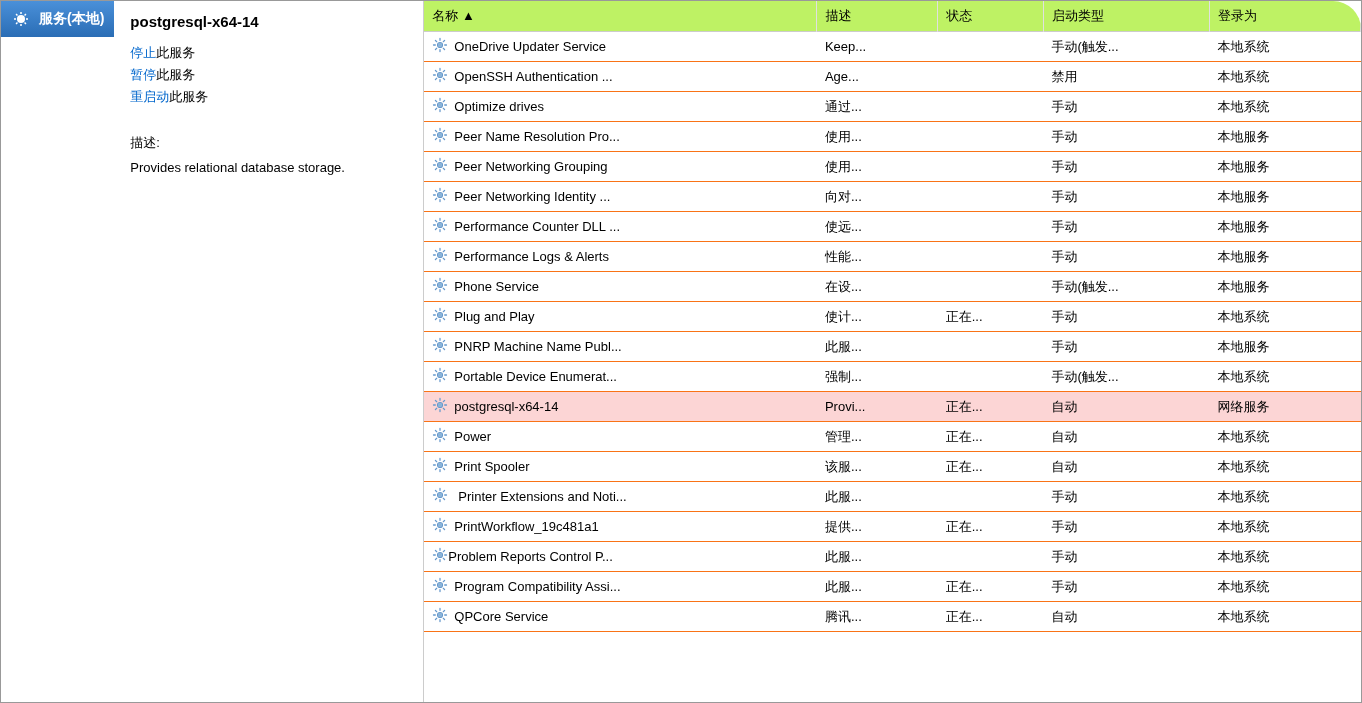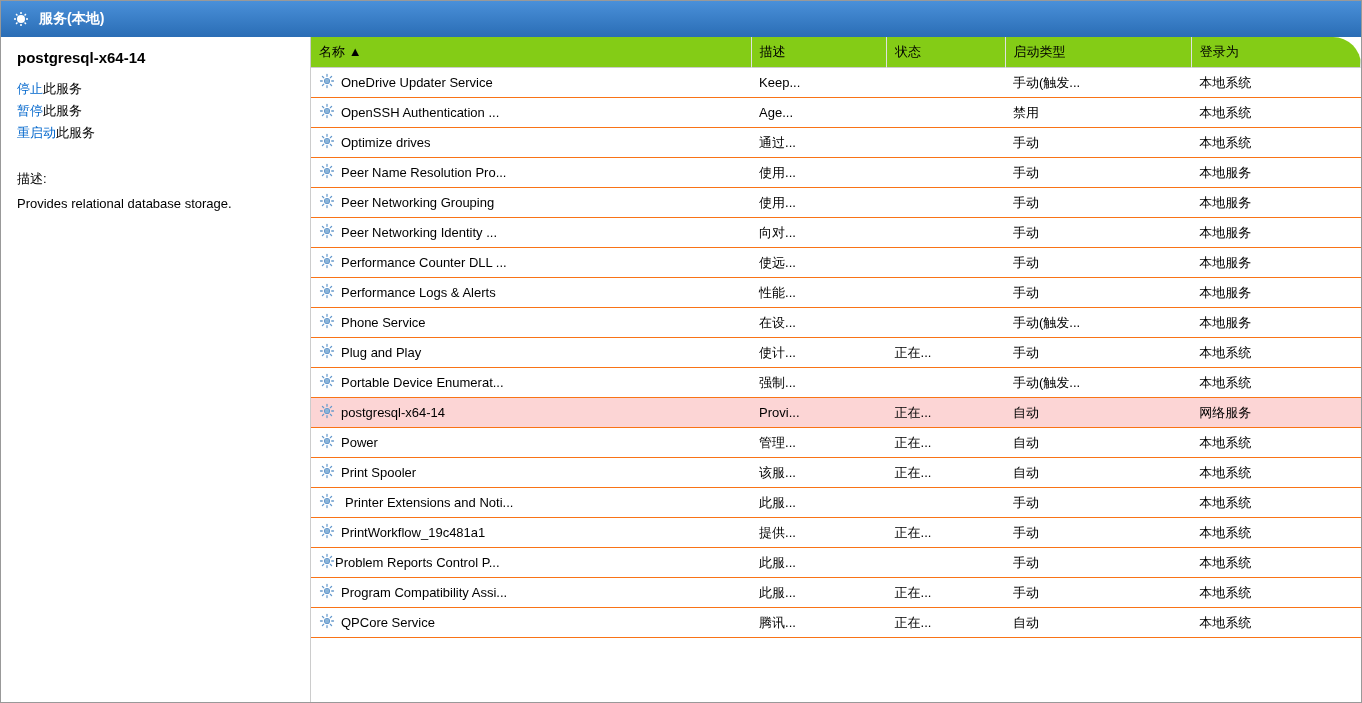"服务(本地)" .window { flex-direction: column -> row }
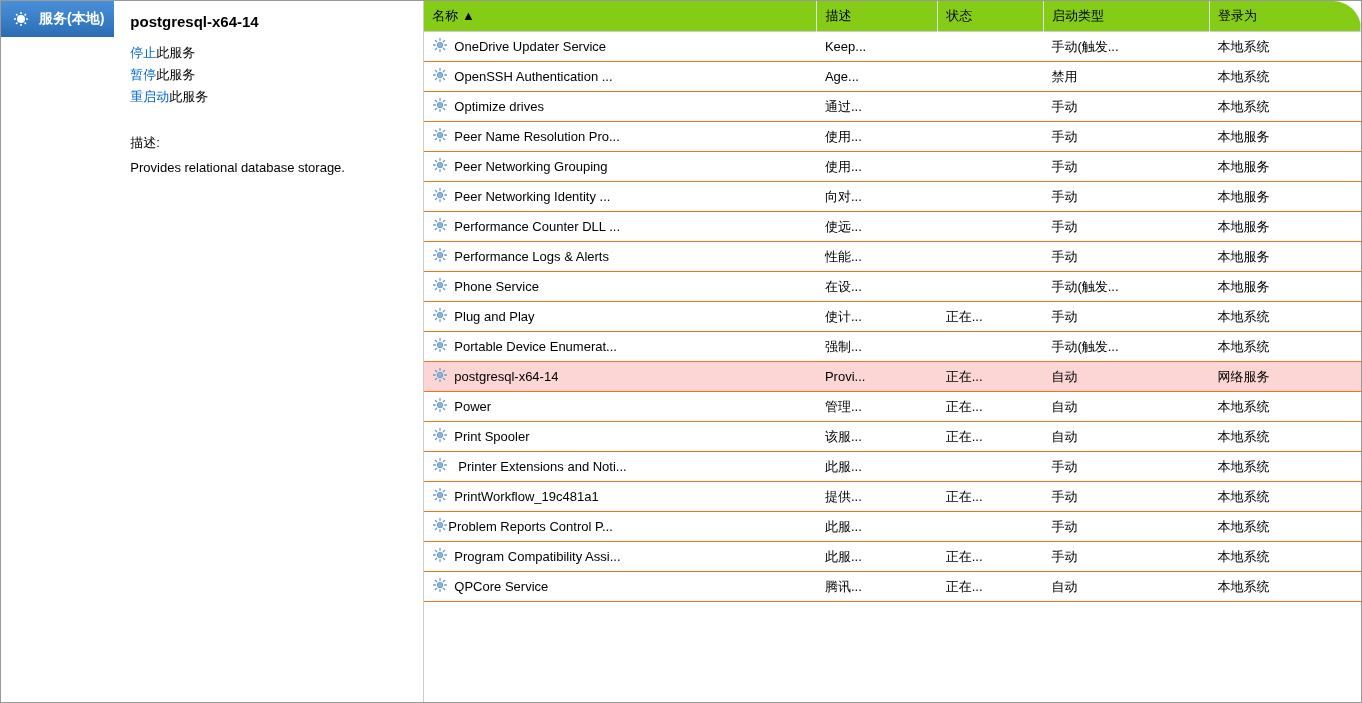"名称 ▲" .services-table thead tr { background: #84cc16 -> #bef264 }
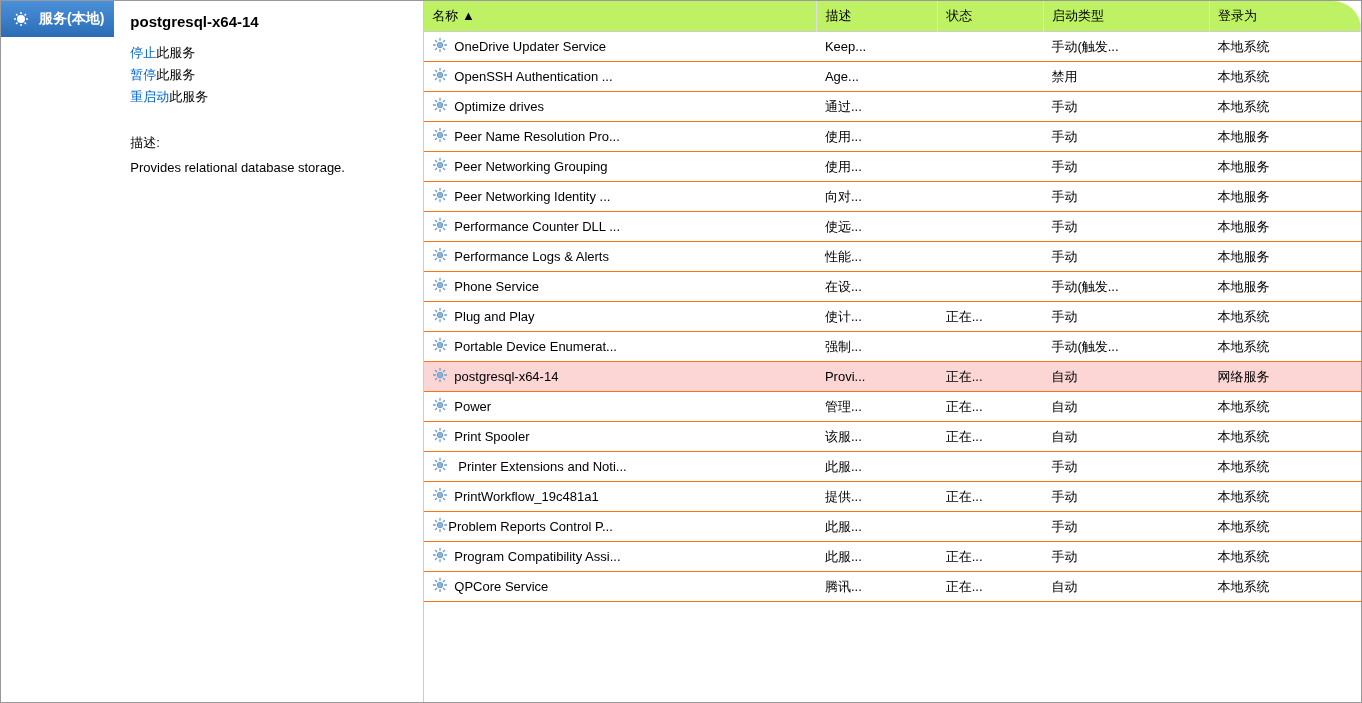"PNRP Machine Name Publ..." tr { html: none -> <tr> <td> <span><svg> <circle></circle> <path></path> <circle></circle> </svg></span> <span>PNRP Machine Name Publ...</span> </td> <td>此服...</td> <td></td> <td>手动</td> <td>本地服务</td> </tr> }
